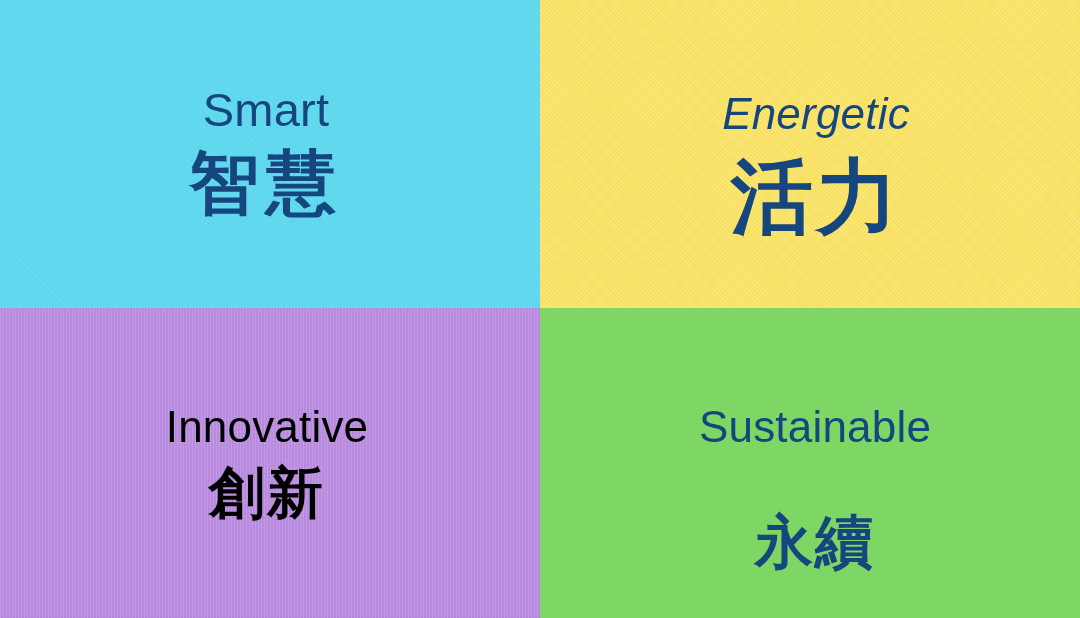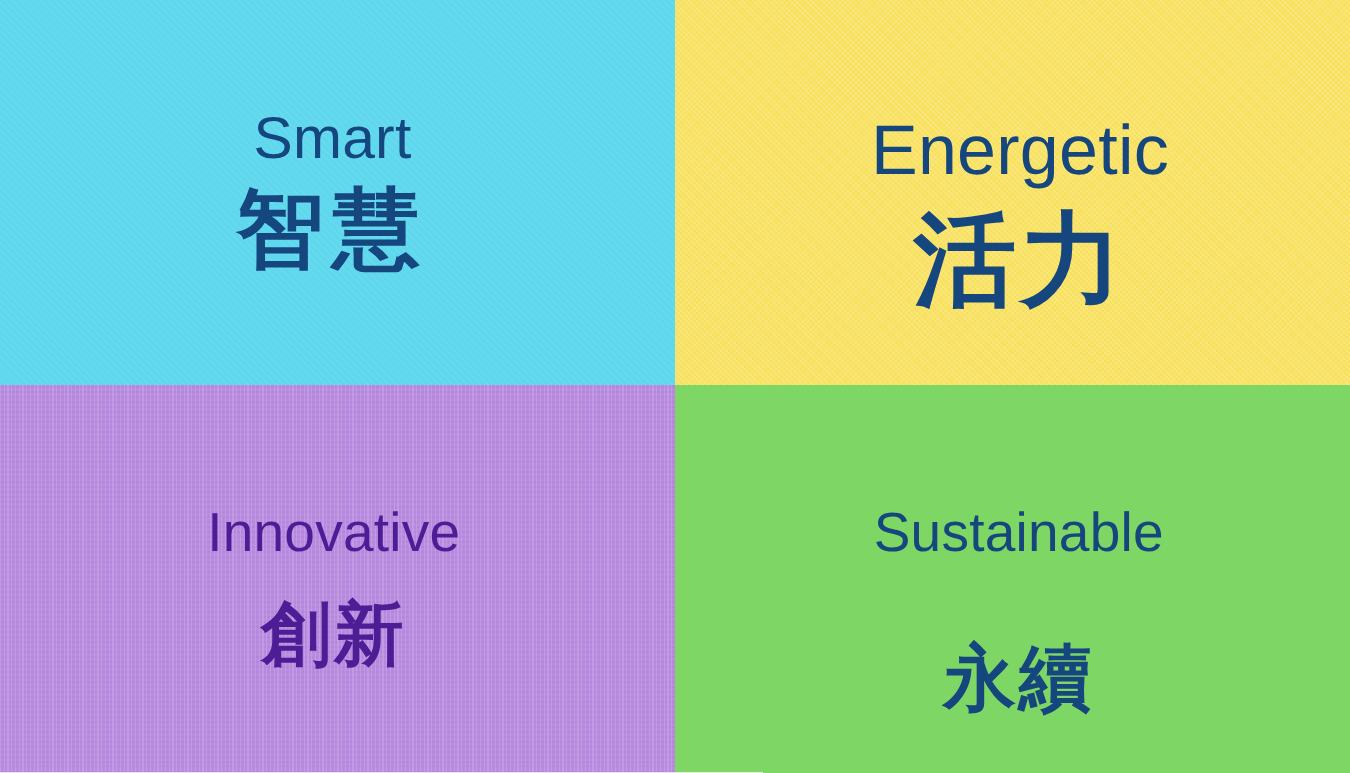"Energetic" #quad-energetic .label-en { font-size: 56px -> 44px; font-style: none -> italic }
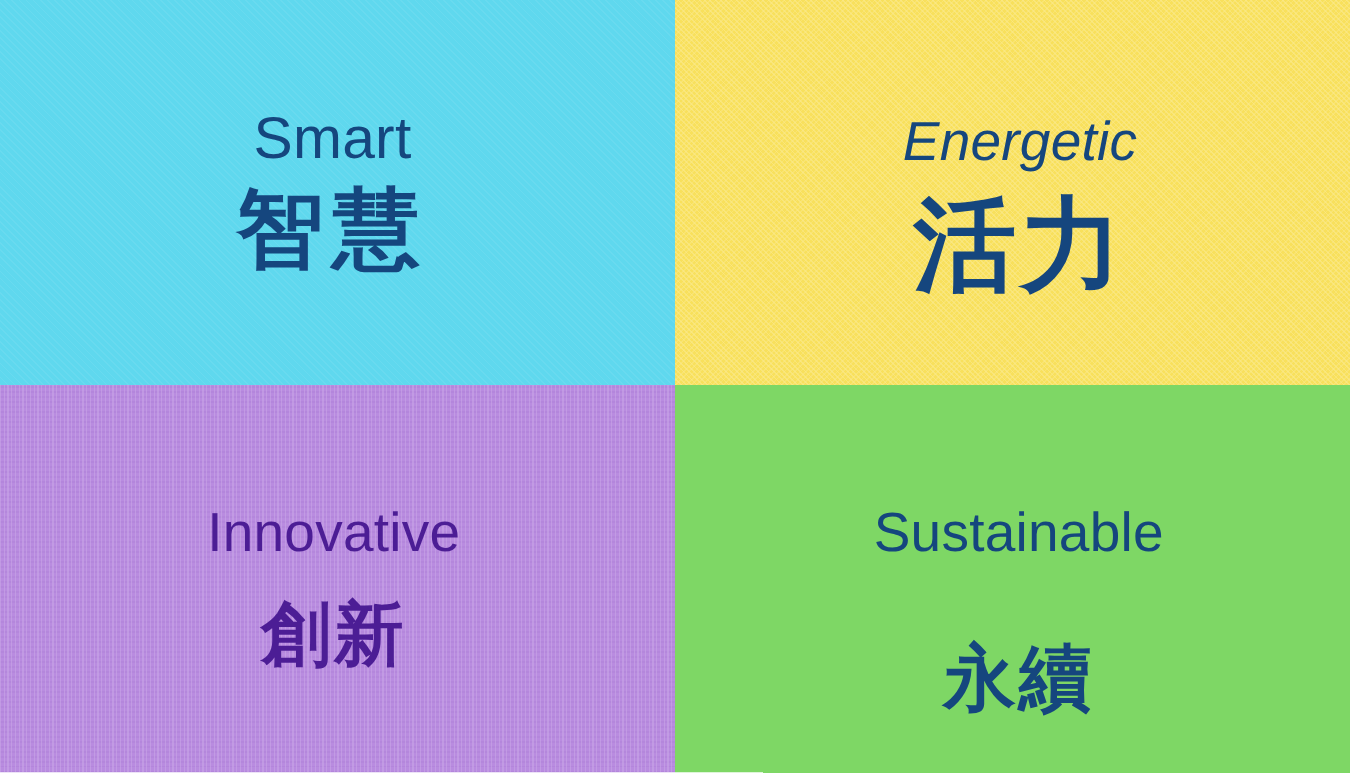"Innovative" div.value-block { color: #4c1d95 -> #000000; gap: 15px -> none }
